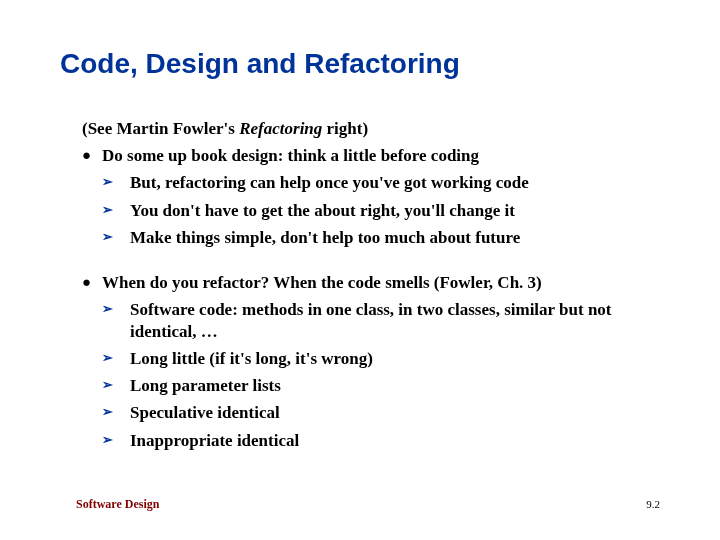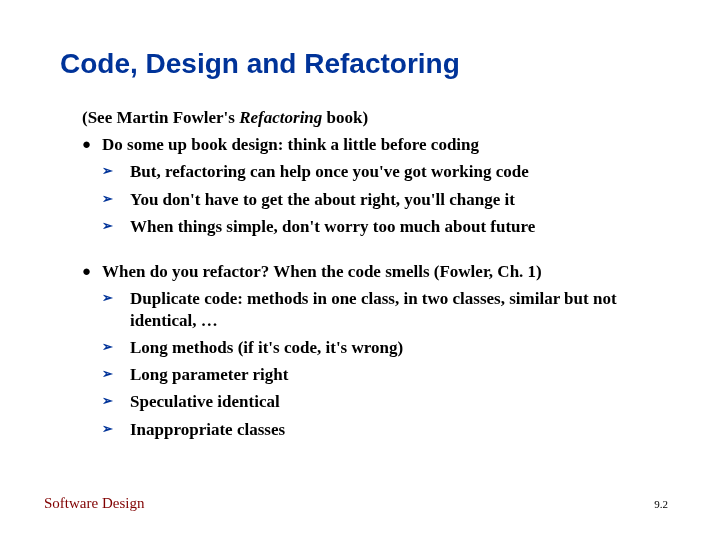"Code, Design and Refactoring" .title { margin-bottom: 28px -> 39px }
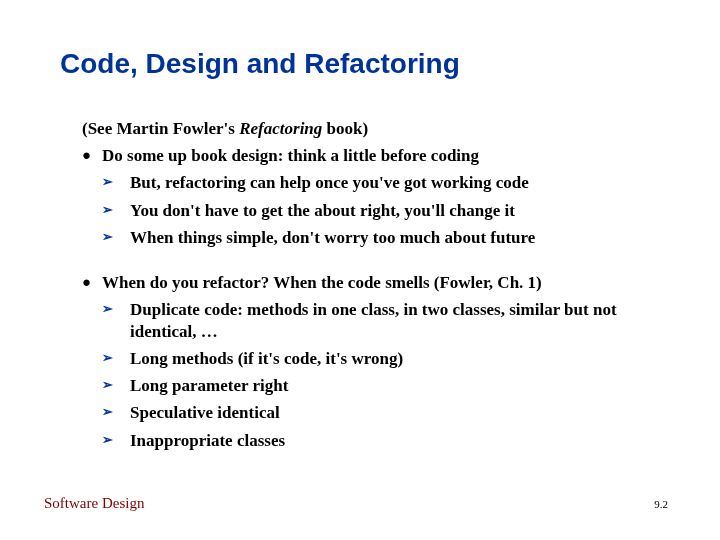"book)" span { text: book -> right }
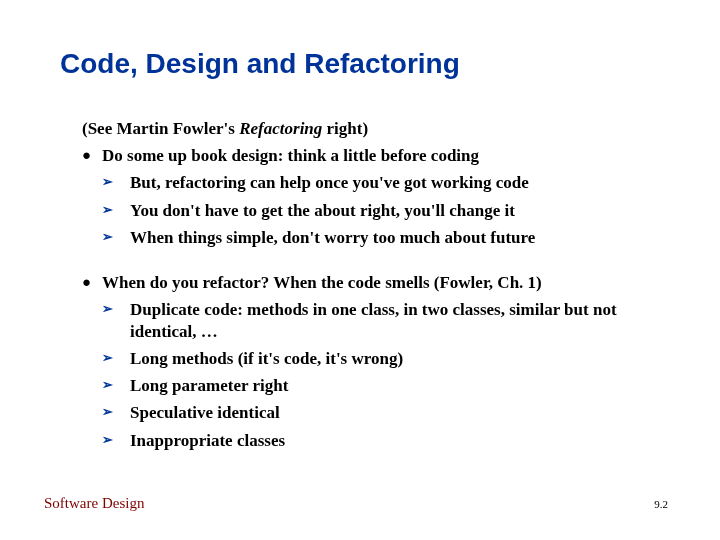"When things simple, don't worry" span.text { text: When things simple, don't worry -> Make things simple, don't help }
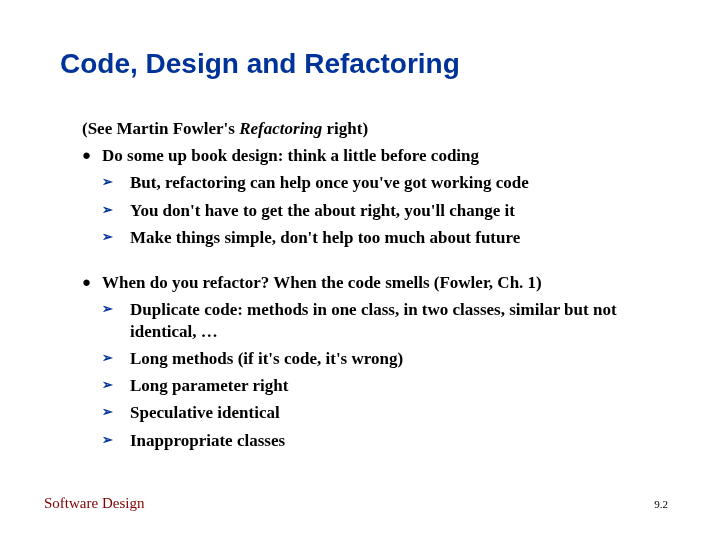"When do you refactor? When" span.text { text: 1 -> 3 }
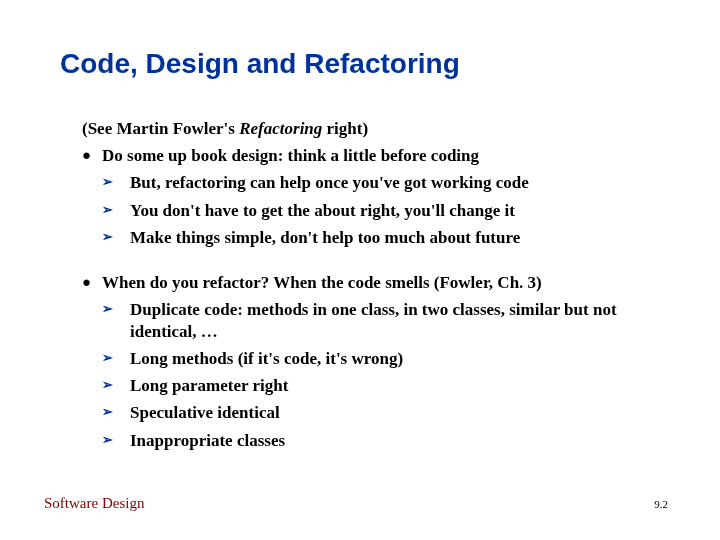"Duplicate code: methods in one" span.text { text: Duplicate -> Software }
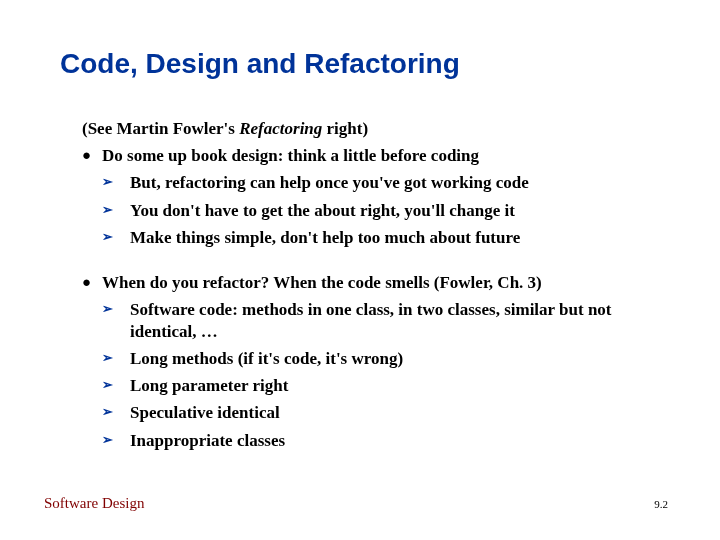"Long methods (if it's code," span.text { text: methods (if it's code -> little (if it's long }
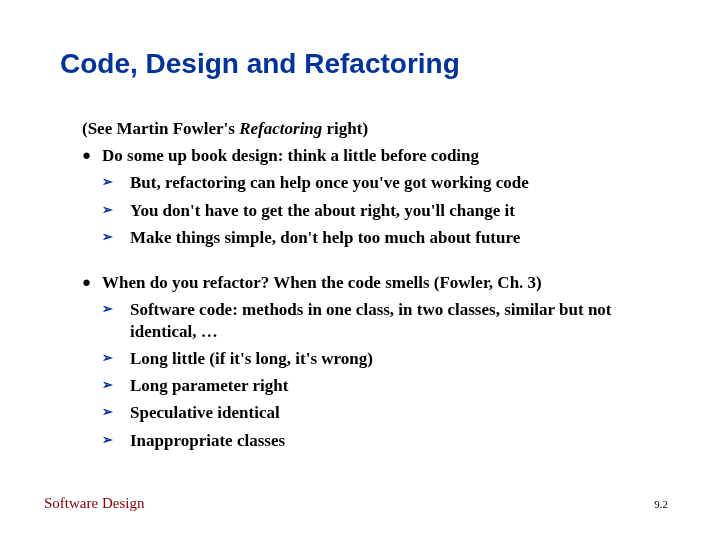"Long parameter right" span.text { text: right -> lists }
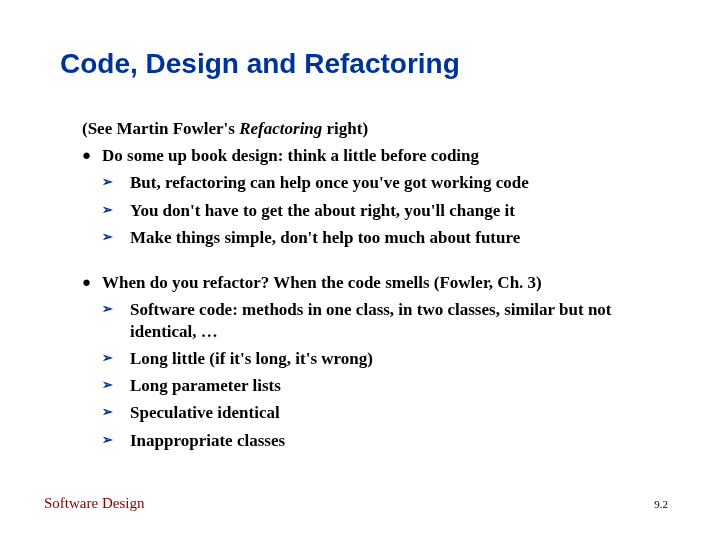"Inappropriate classes" span.text { text: classes -> identical }
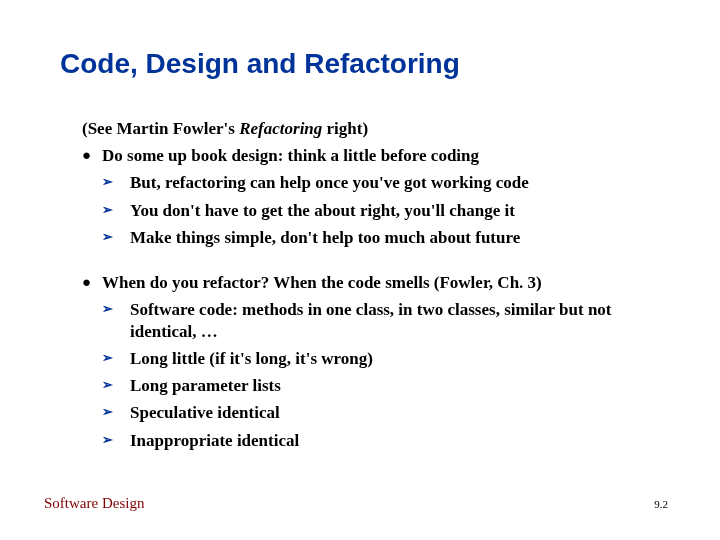"Software Design" .footer-label { font-size: 15px -> 12px; font-weight: normal -> bold; left: 44px -> 76px }
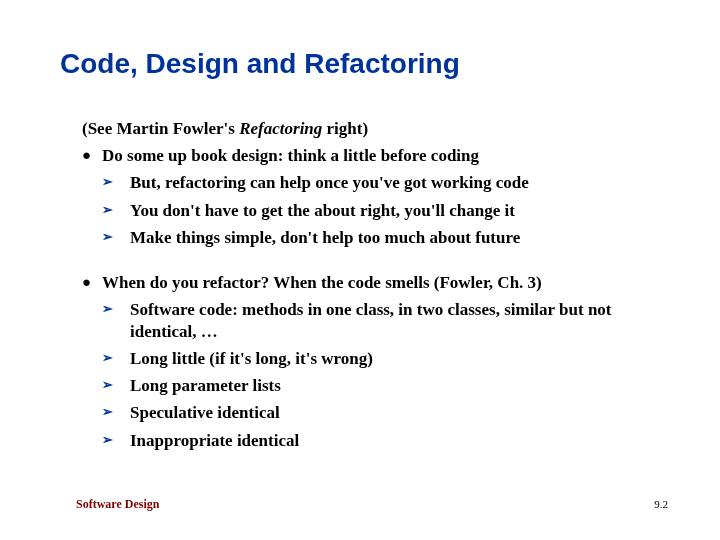"9.2" .footer-page { right: 52px -> 60px }
